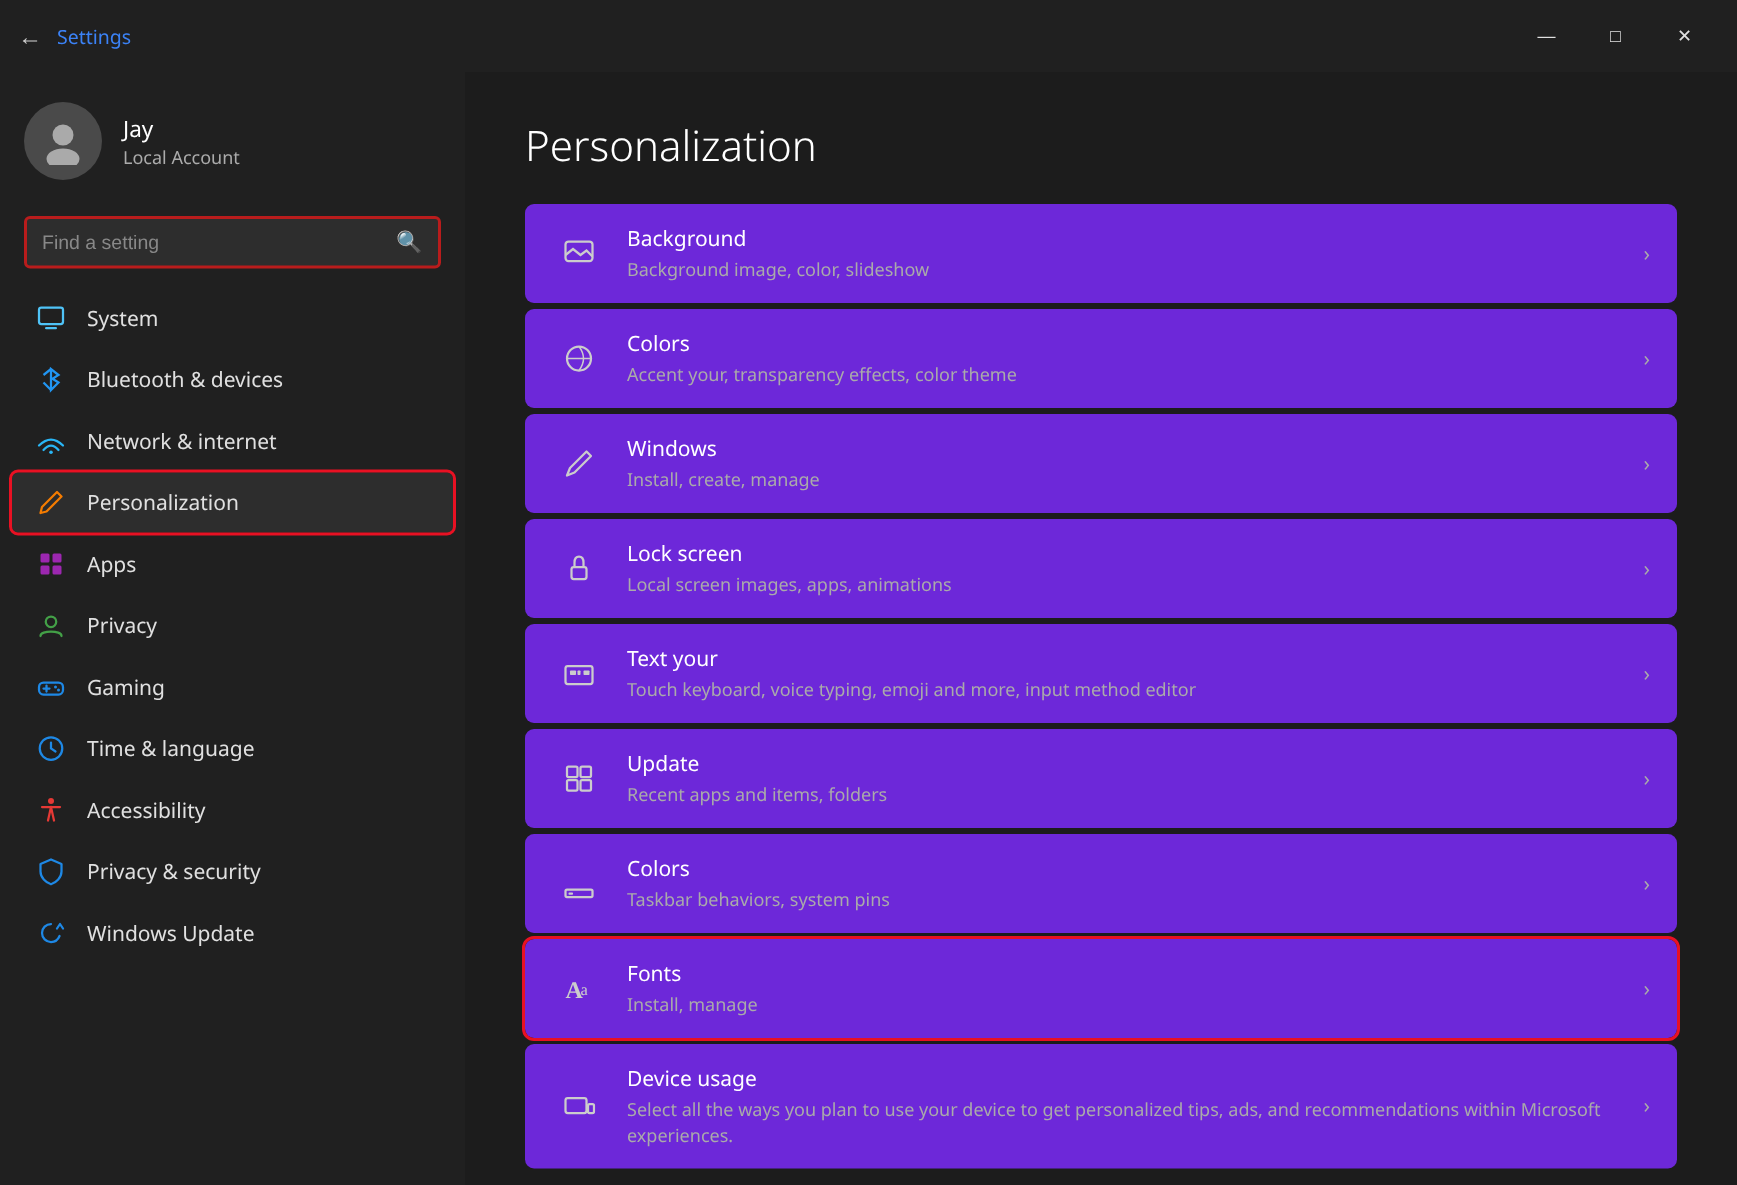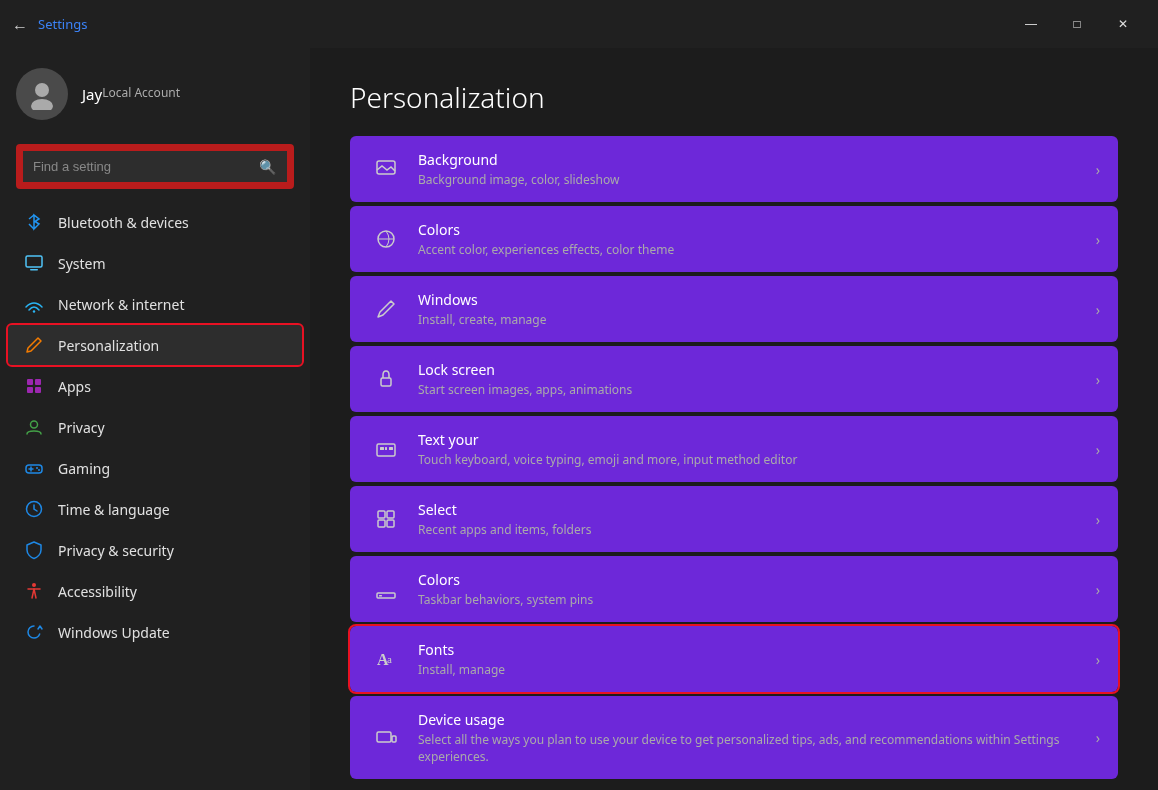"Jay" .user-info { flex-direction: none -> column }
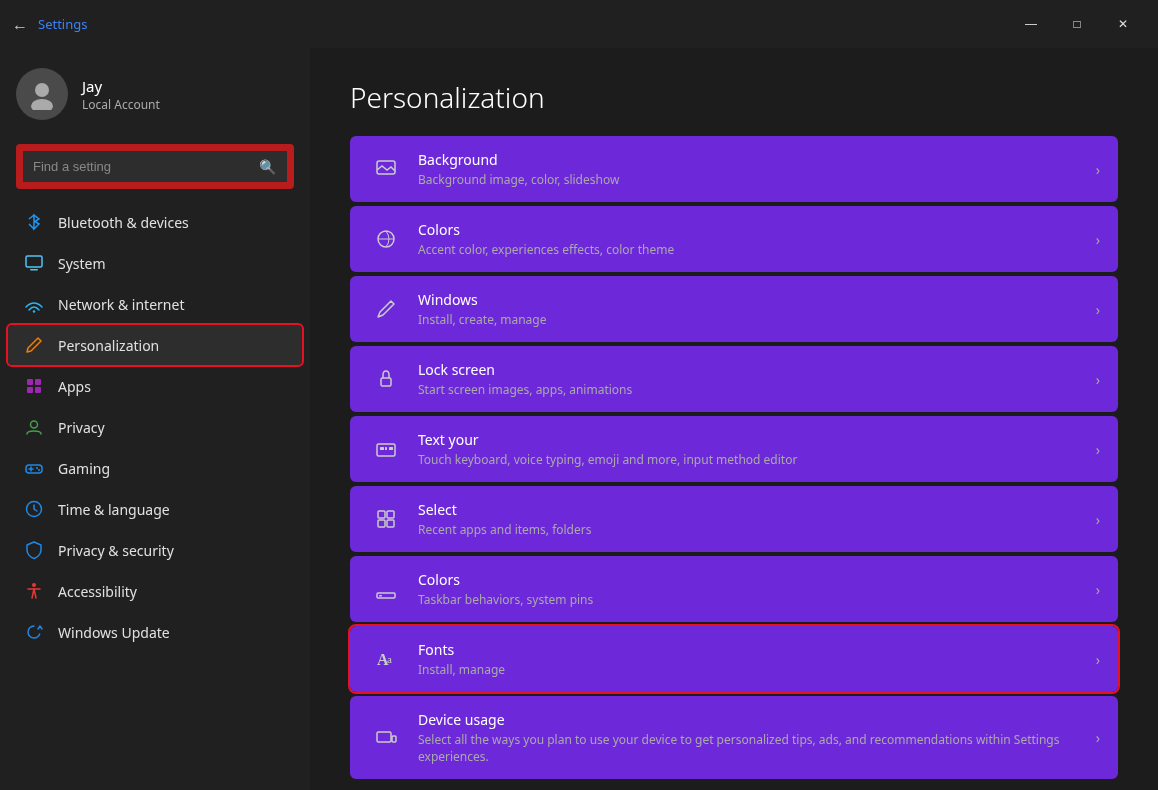"Find a setting" .search-box { border: 7px solid #b91c1c -> 2px solid #b91c1c }
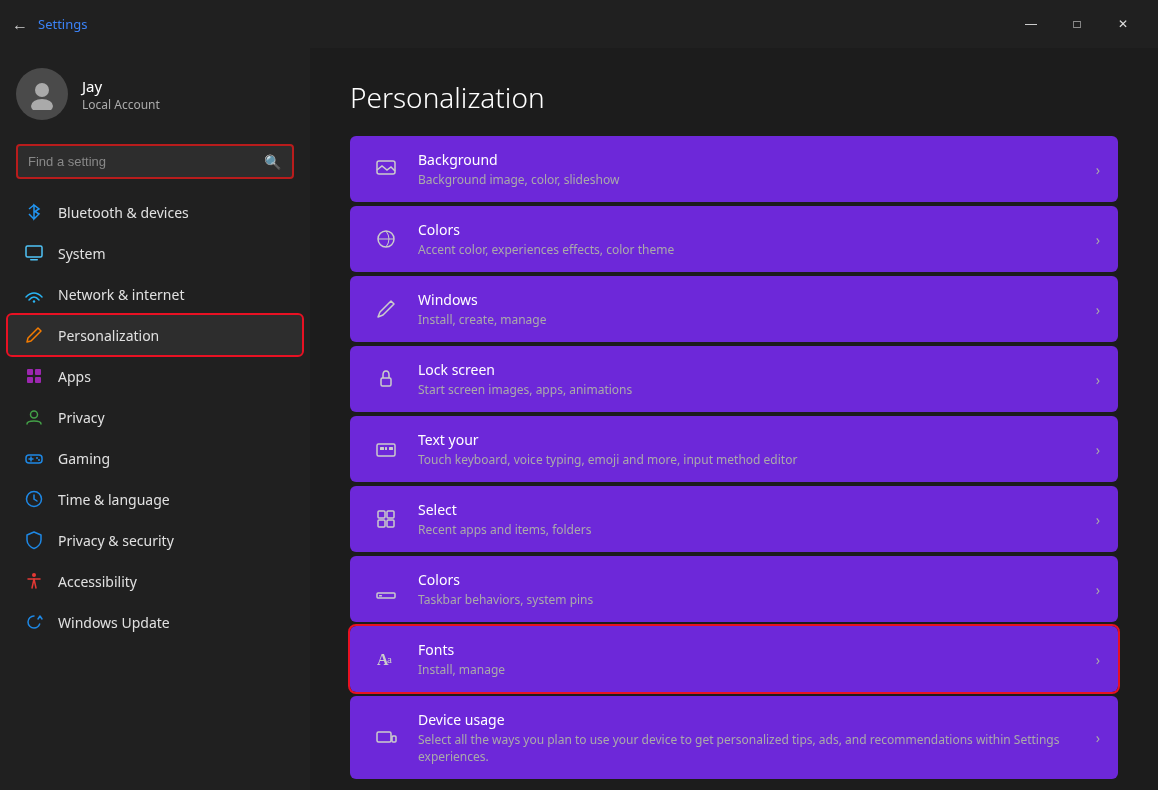"Bluetooth & devices" div.nav-item { order: before "System" -> after "System" }
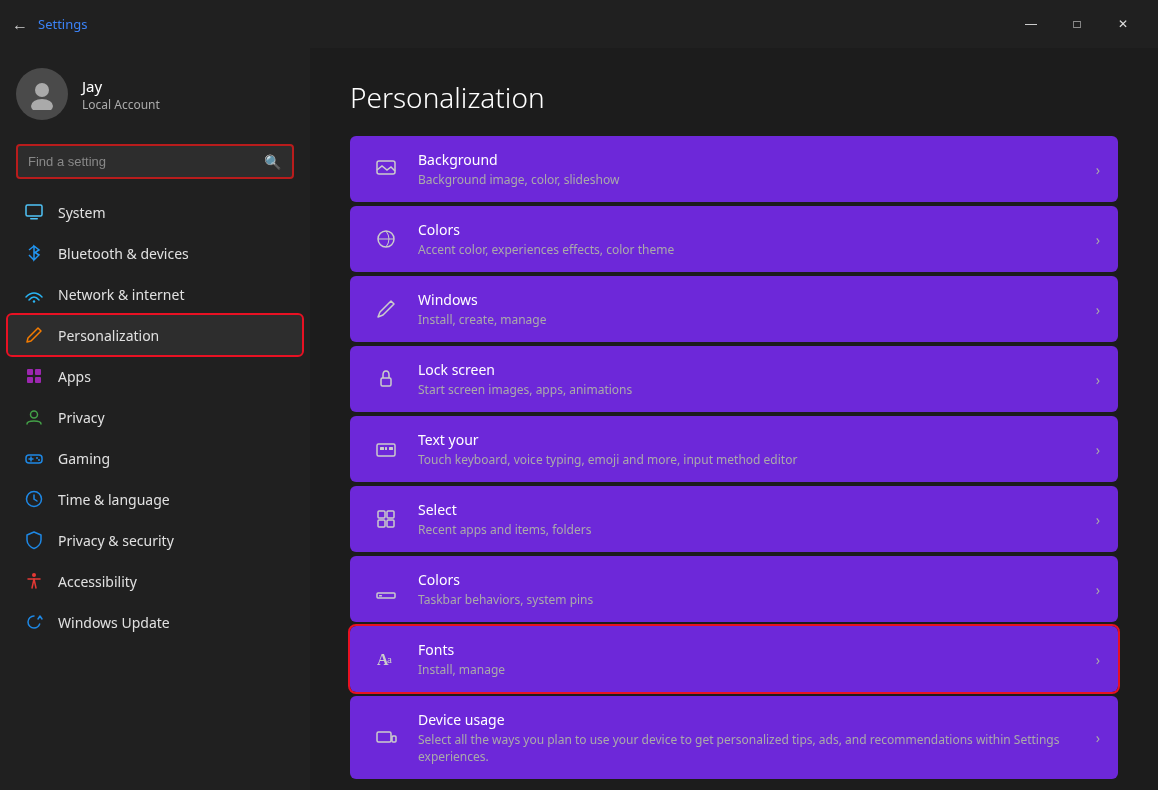"Accent color, experiences effects, color" span.settings-item-desc { text: color, experiences -> your, transparency }
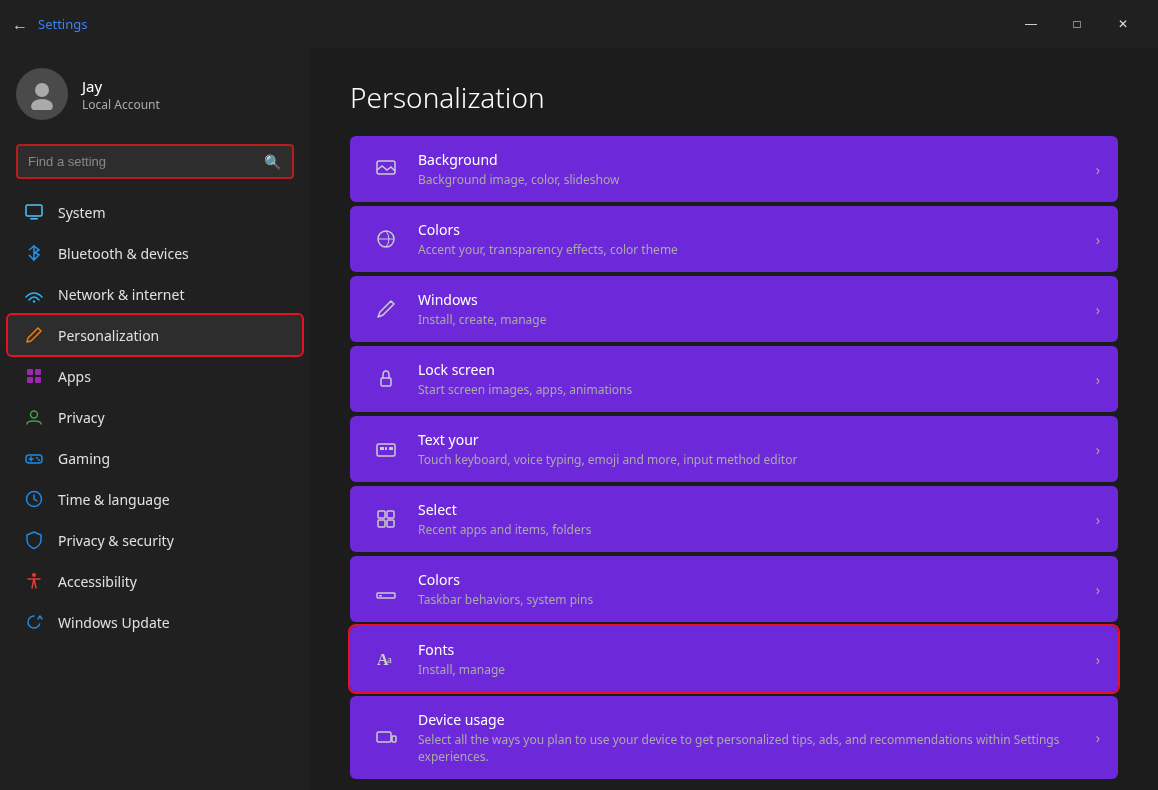"Start screen images, apps, animations" span.settings-item-desc { text: Start -> Local }
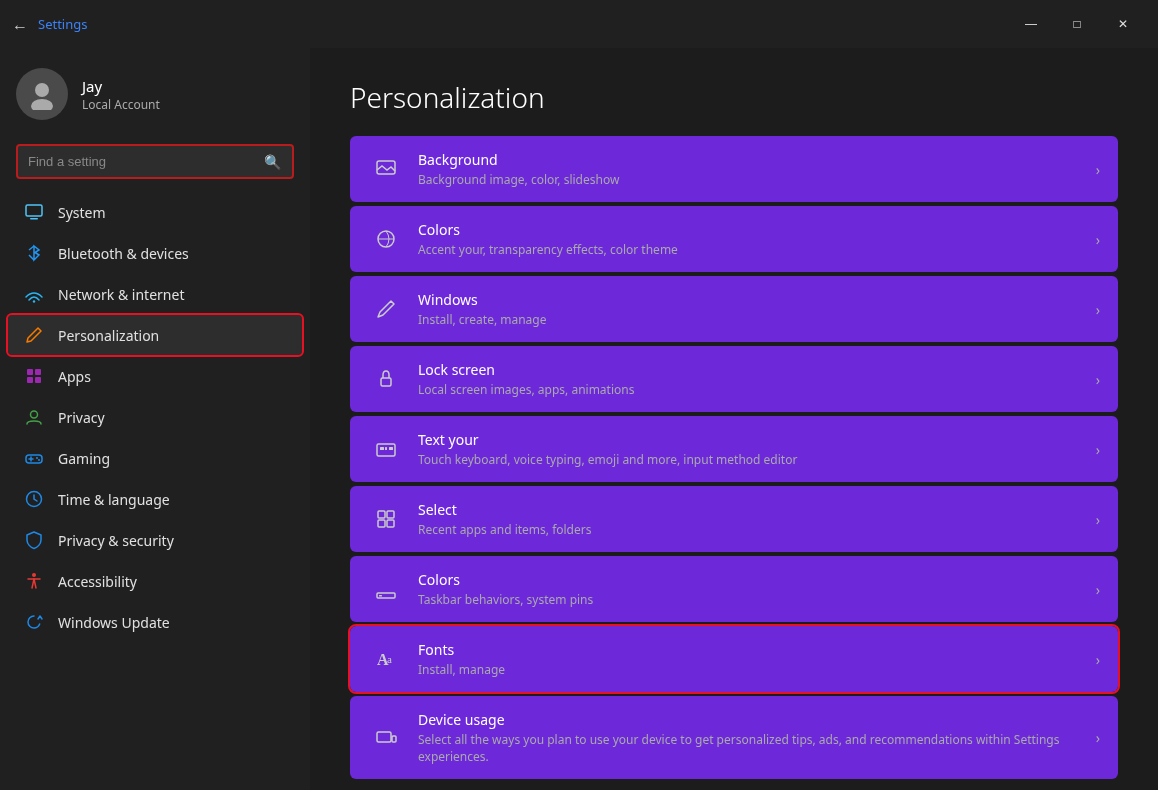"Select" span.settings-item-title { text: Select -> Update }
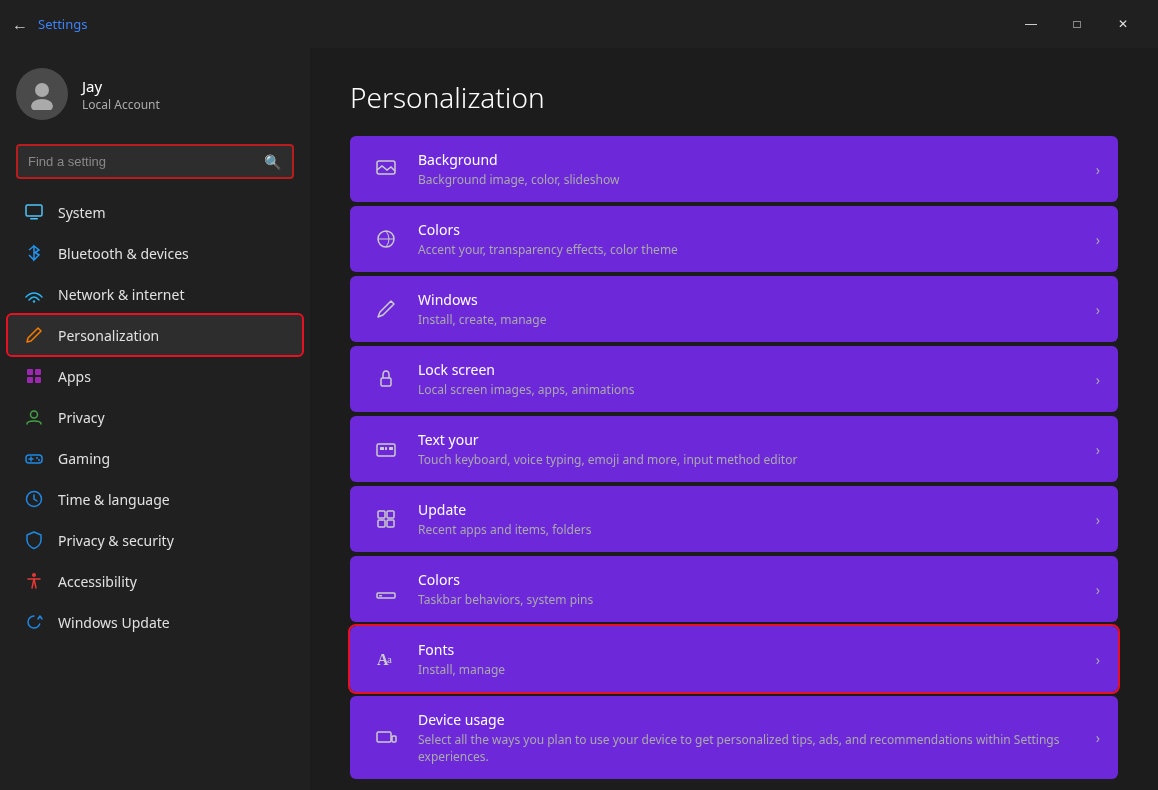"Privacy & security" div.nav-item { order: before "Accessibility" -> after "Accessibility" }
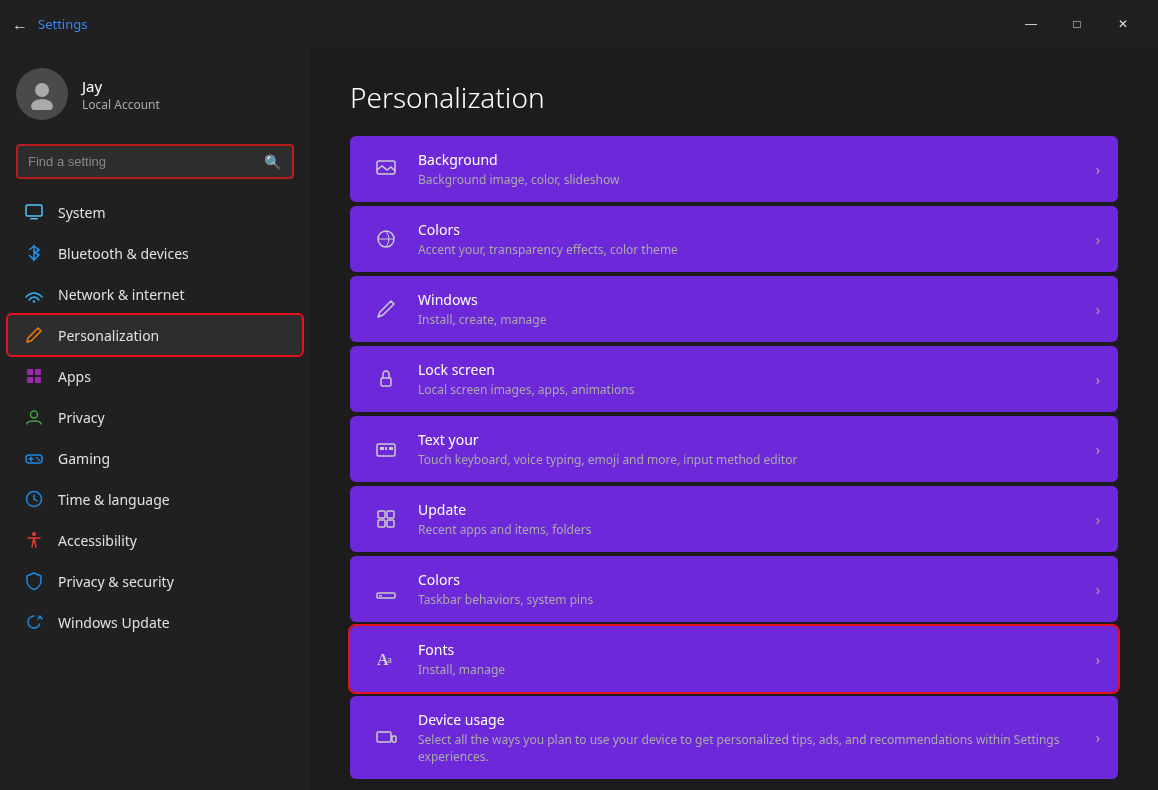"Select all the ways you" span.settings-item-desc { text: Settings -> Microsoft }
